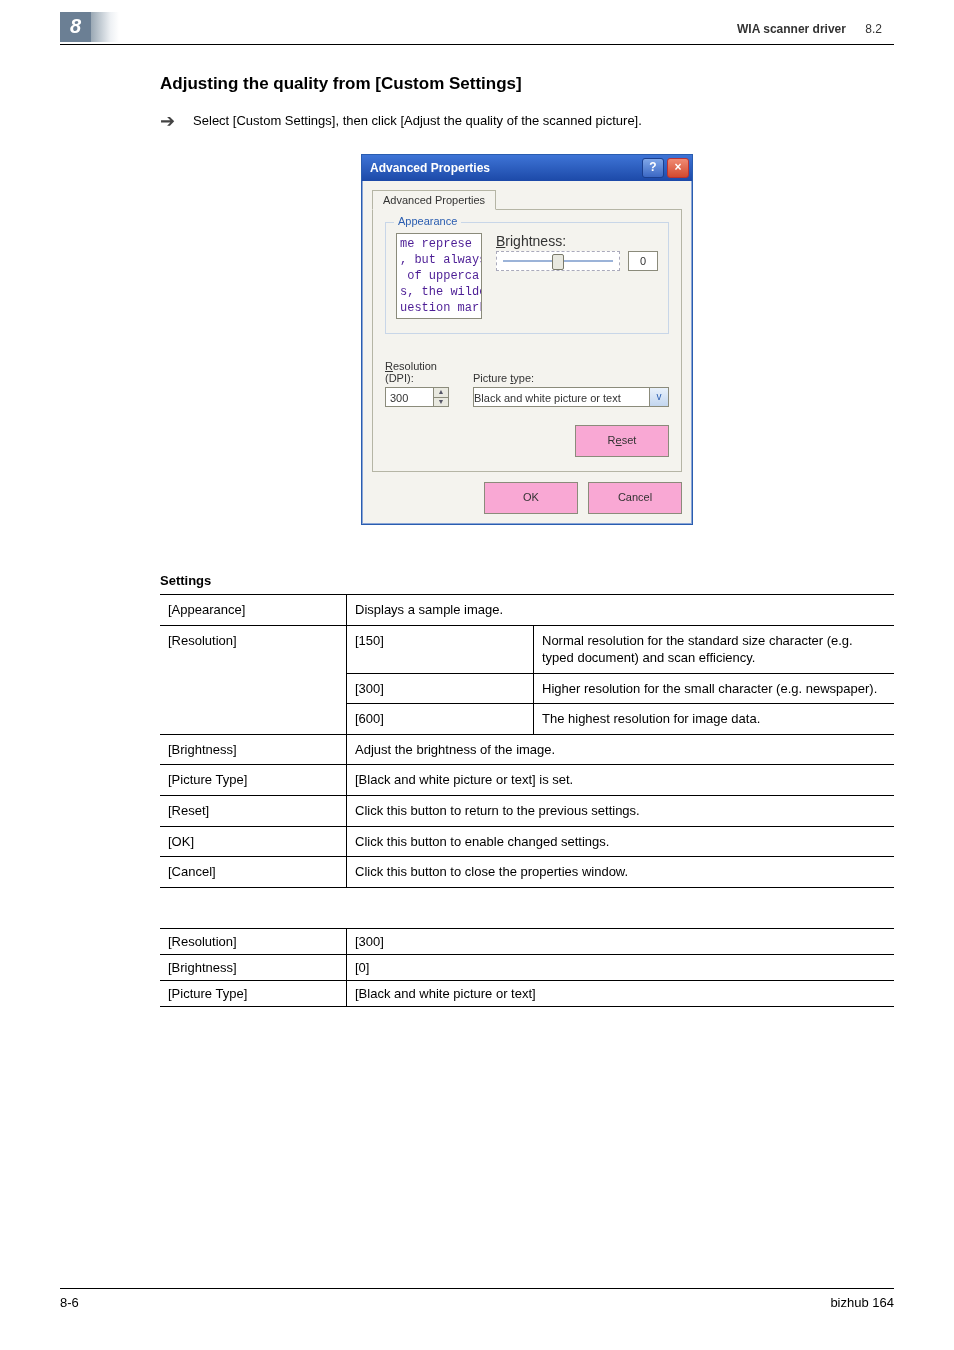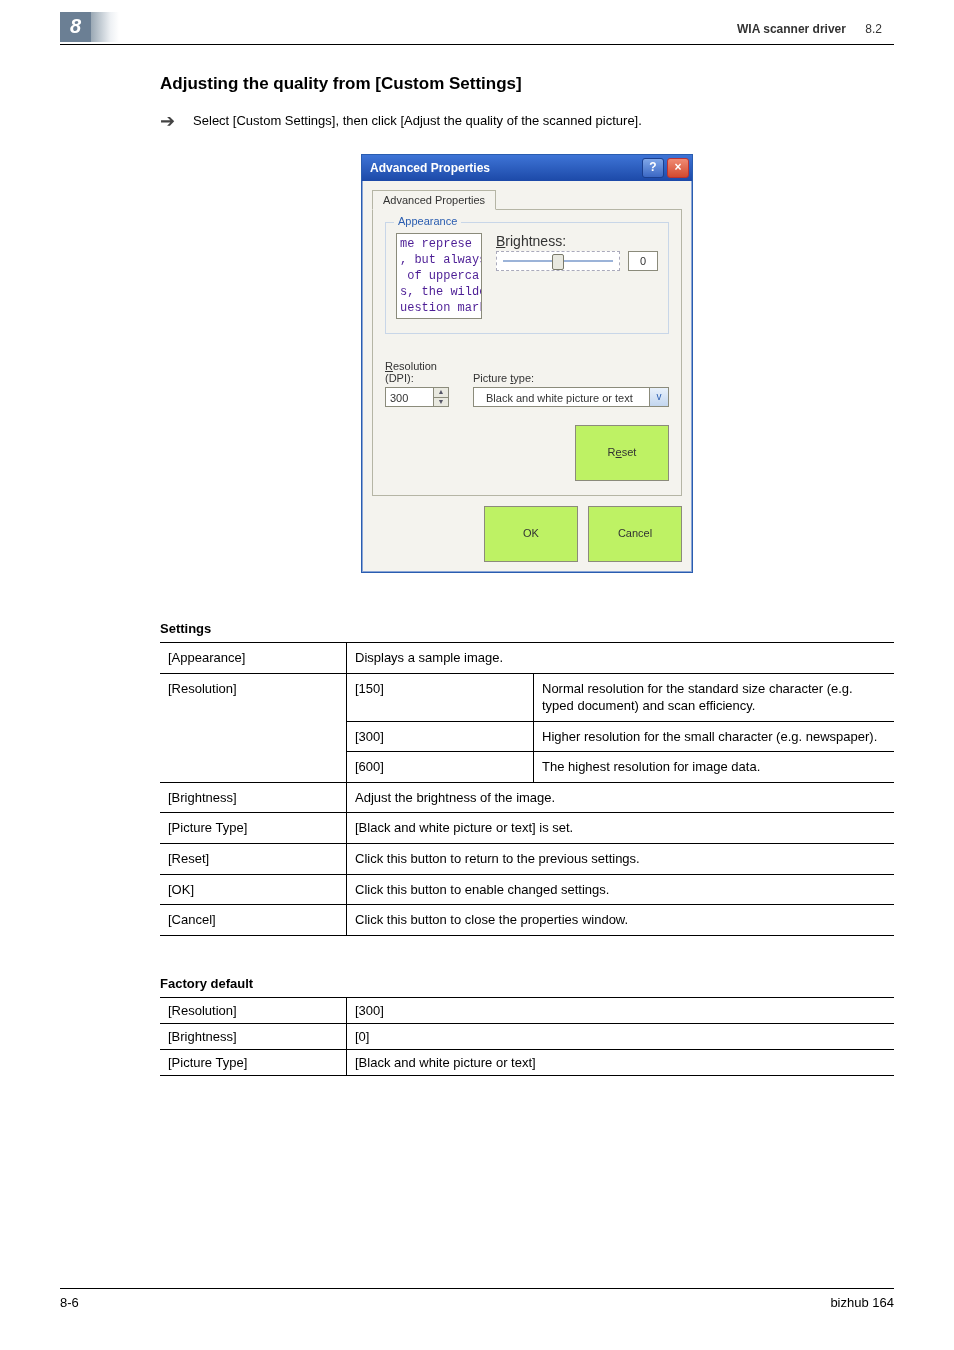"Black and white picture or" .combo .val { padding-left: 12px -> 0 }
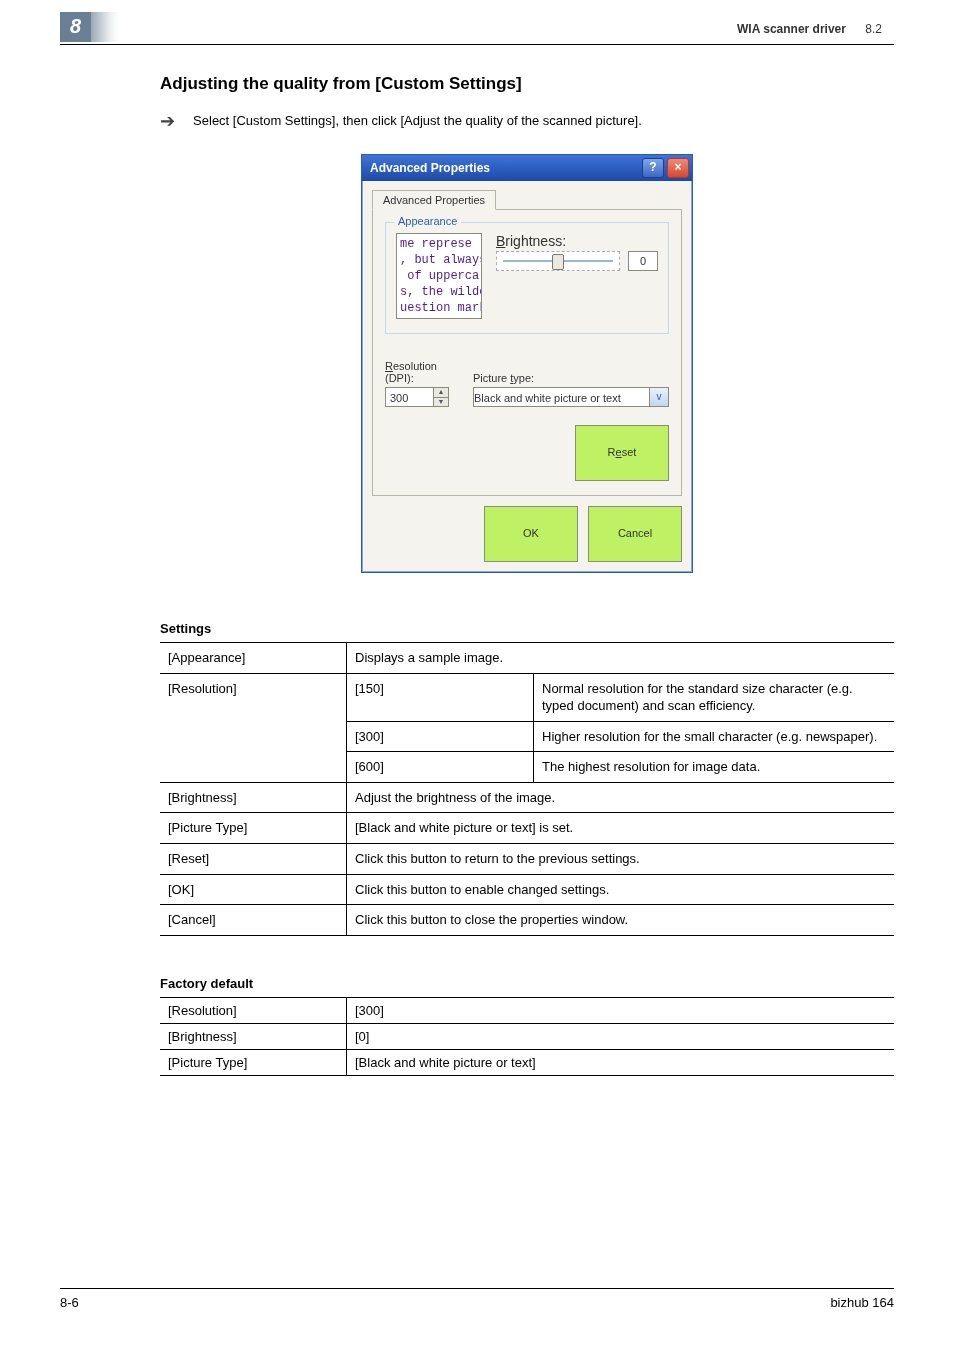"Reset" .btn { background: #bef264 -> #f9a8d4; padding: 16px 10px -> 4px 10px }
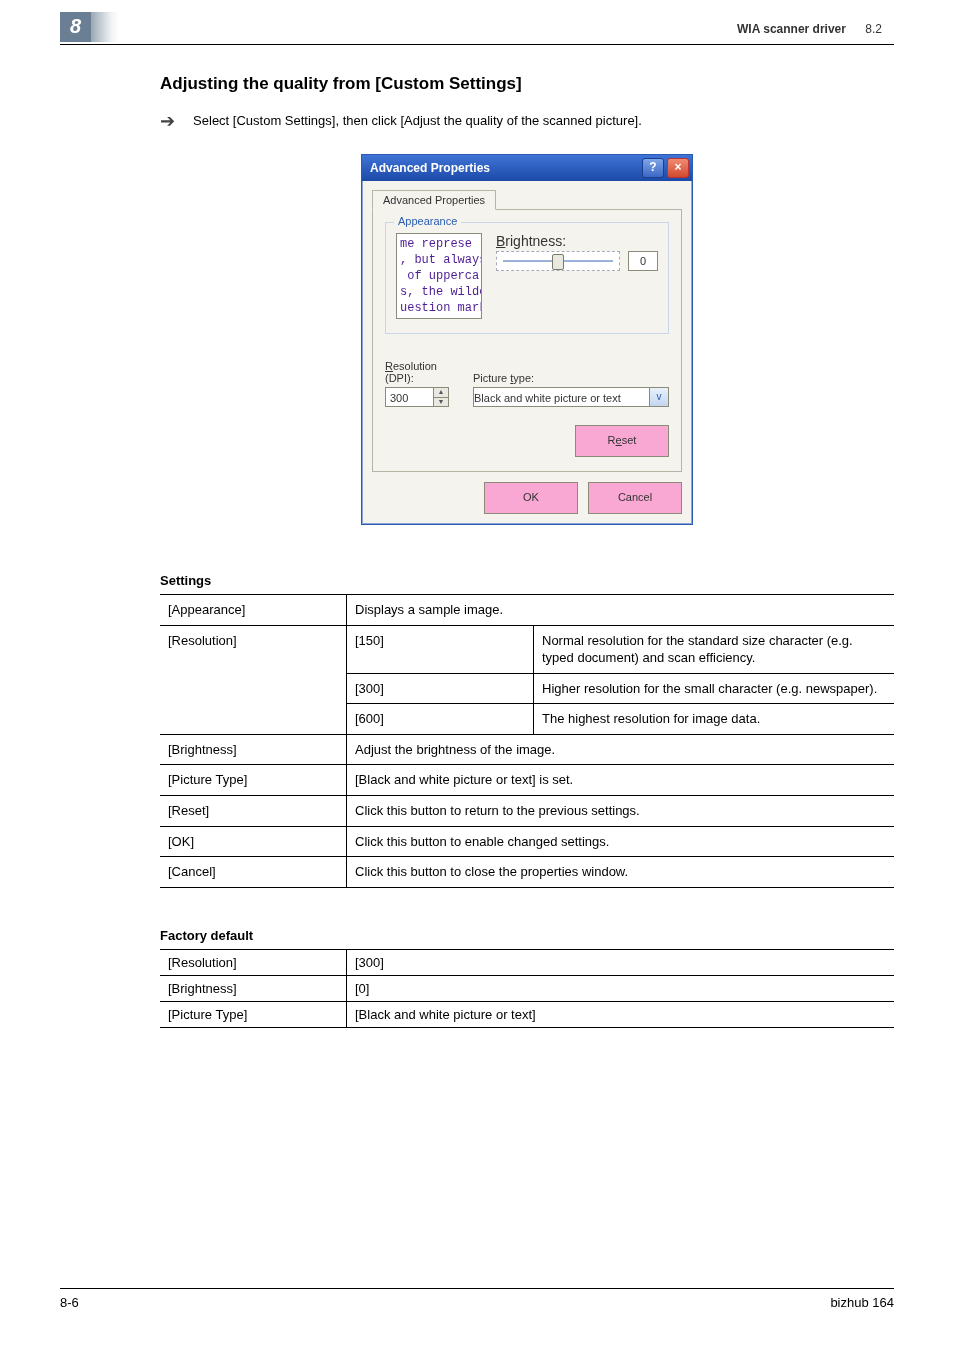"Factory default" div.tbl-caption { html: <div>Factory default</div> -> none }
